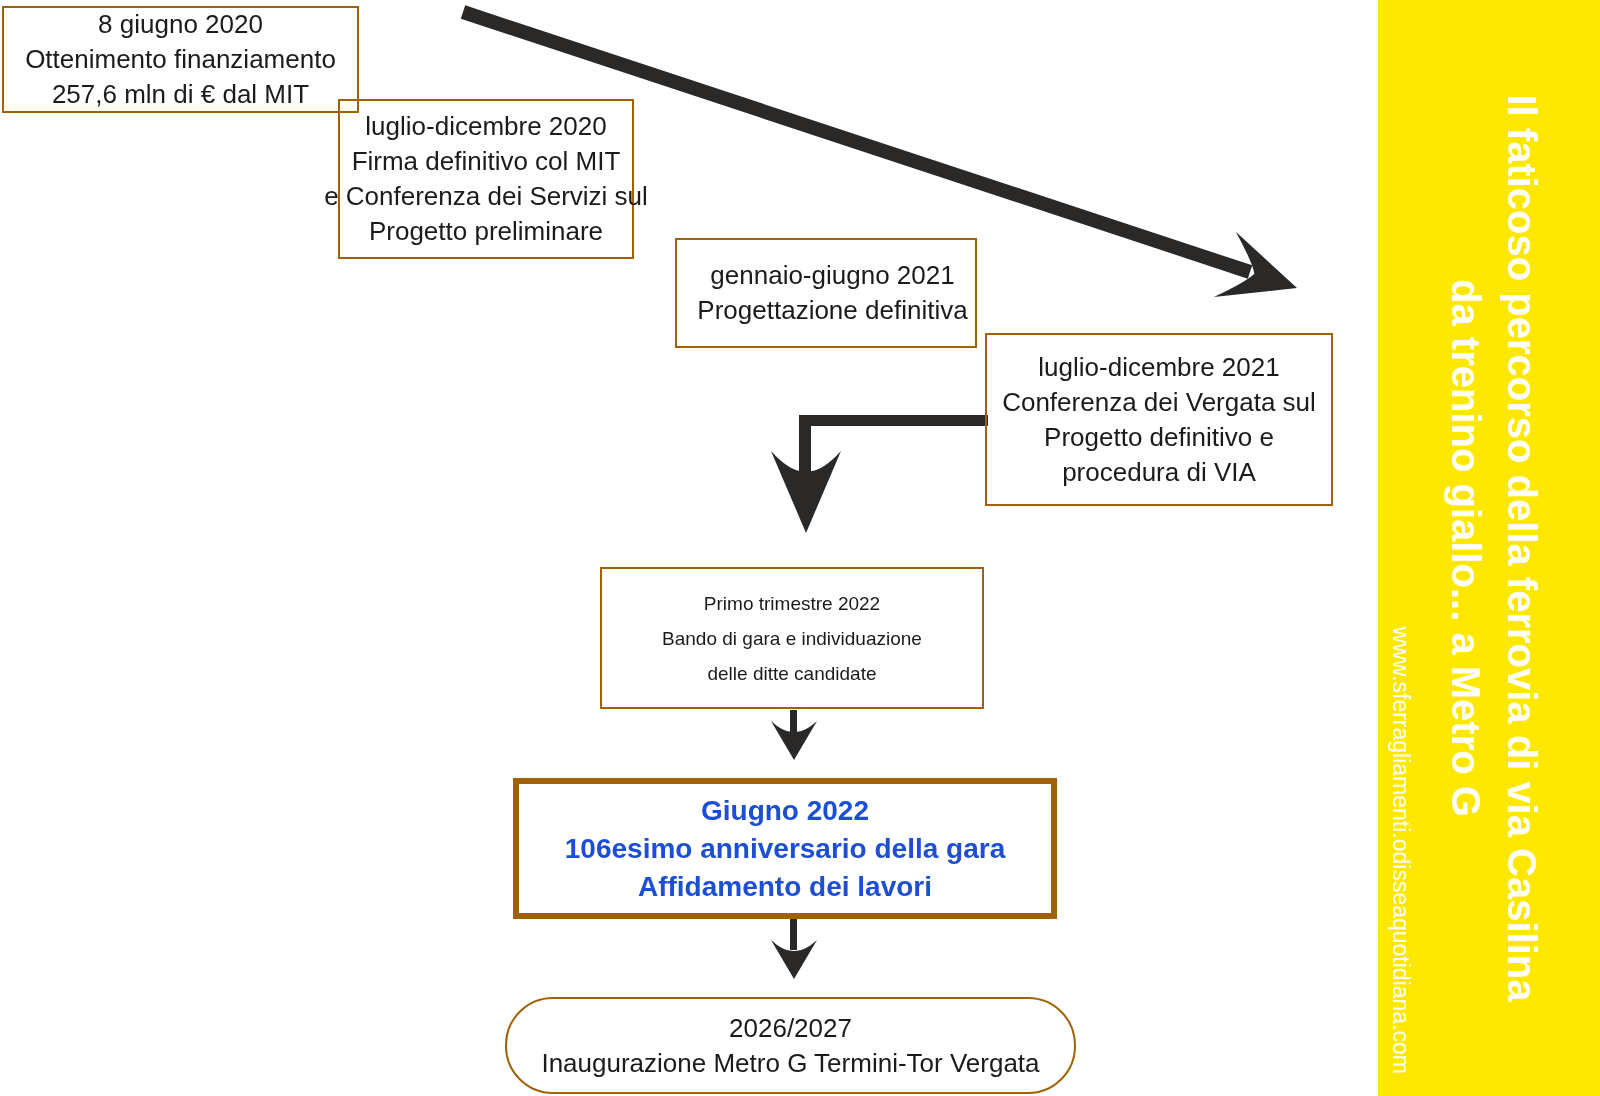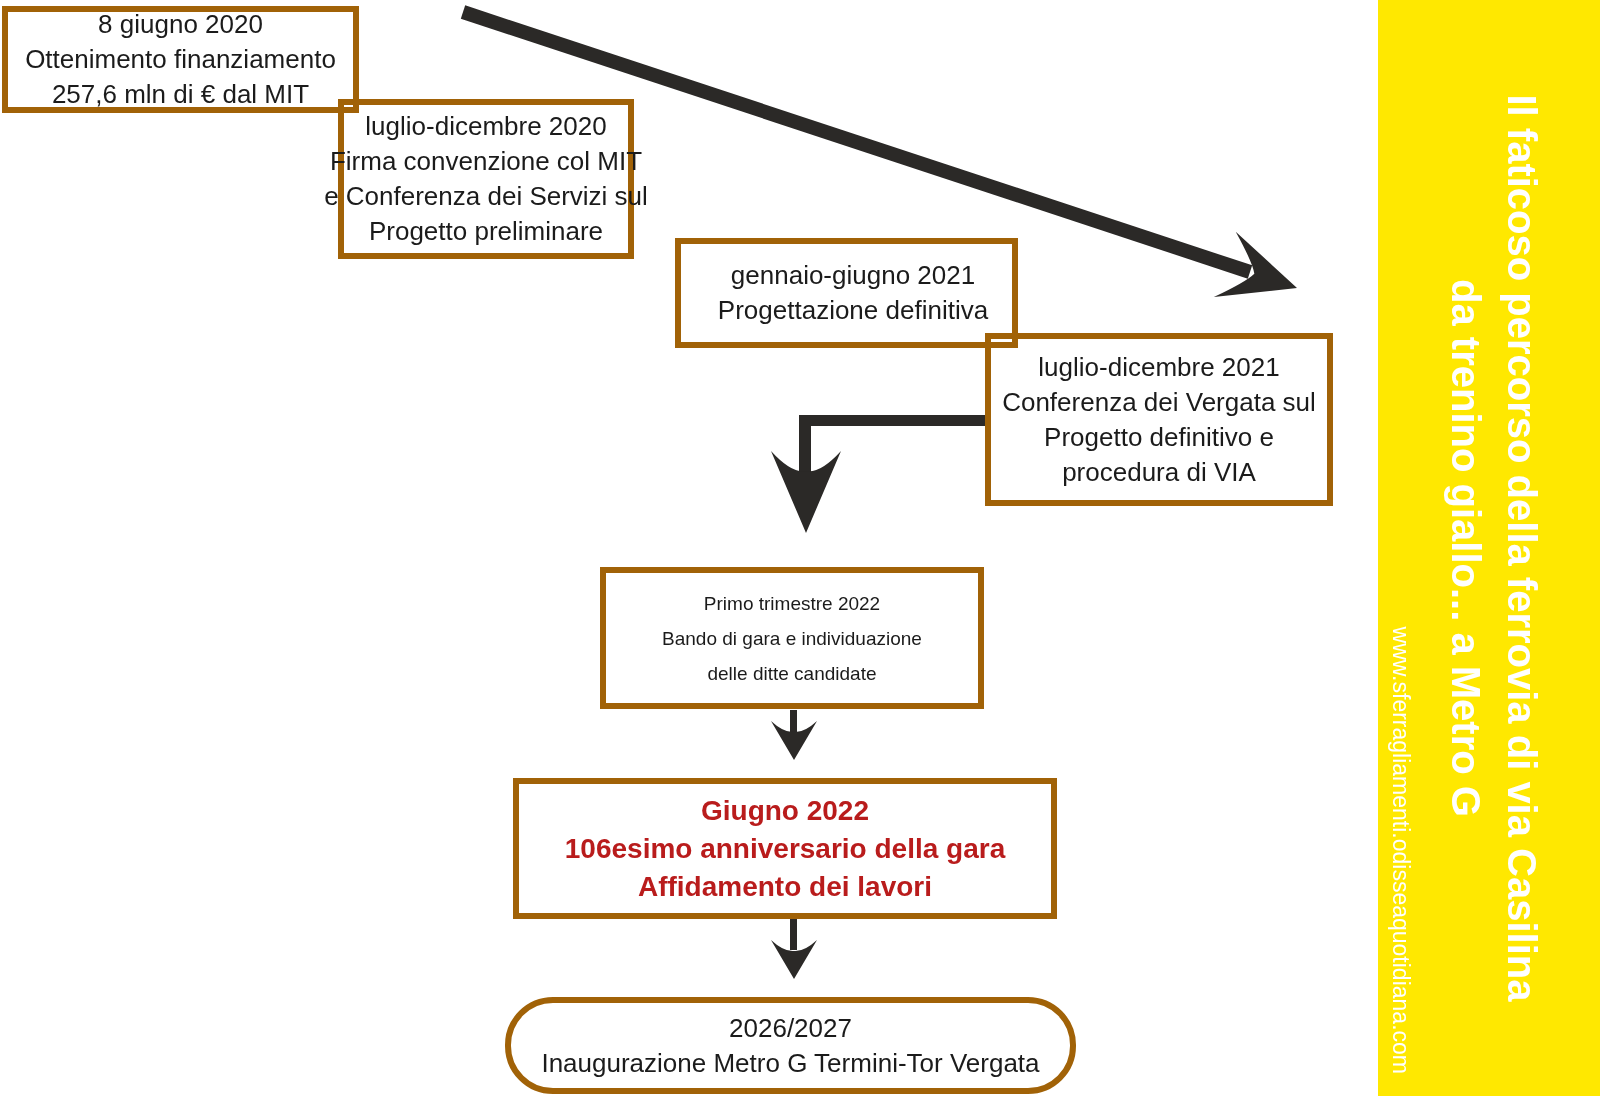"8 giugno 2020" .box { border: 6px solid #a16207 -> 2px solid #a16207 }
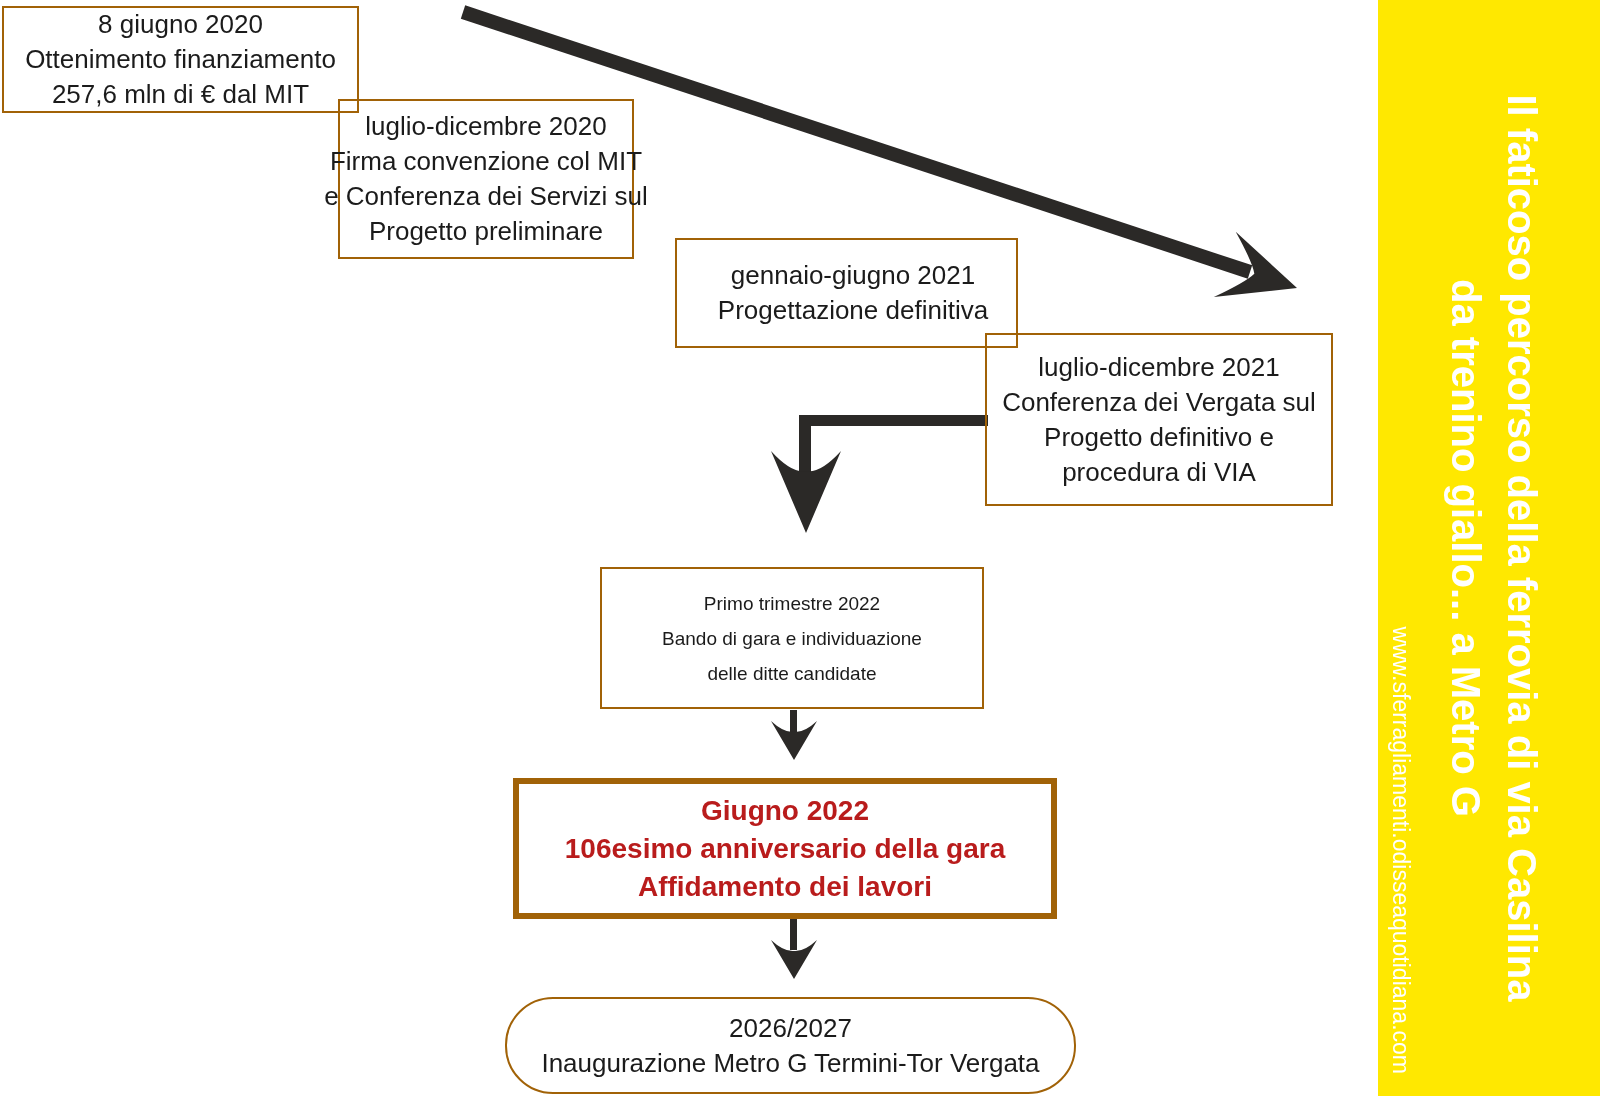"Firma convenzione col MIT" div { text: convenzione -> definitivo }
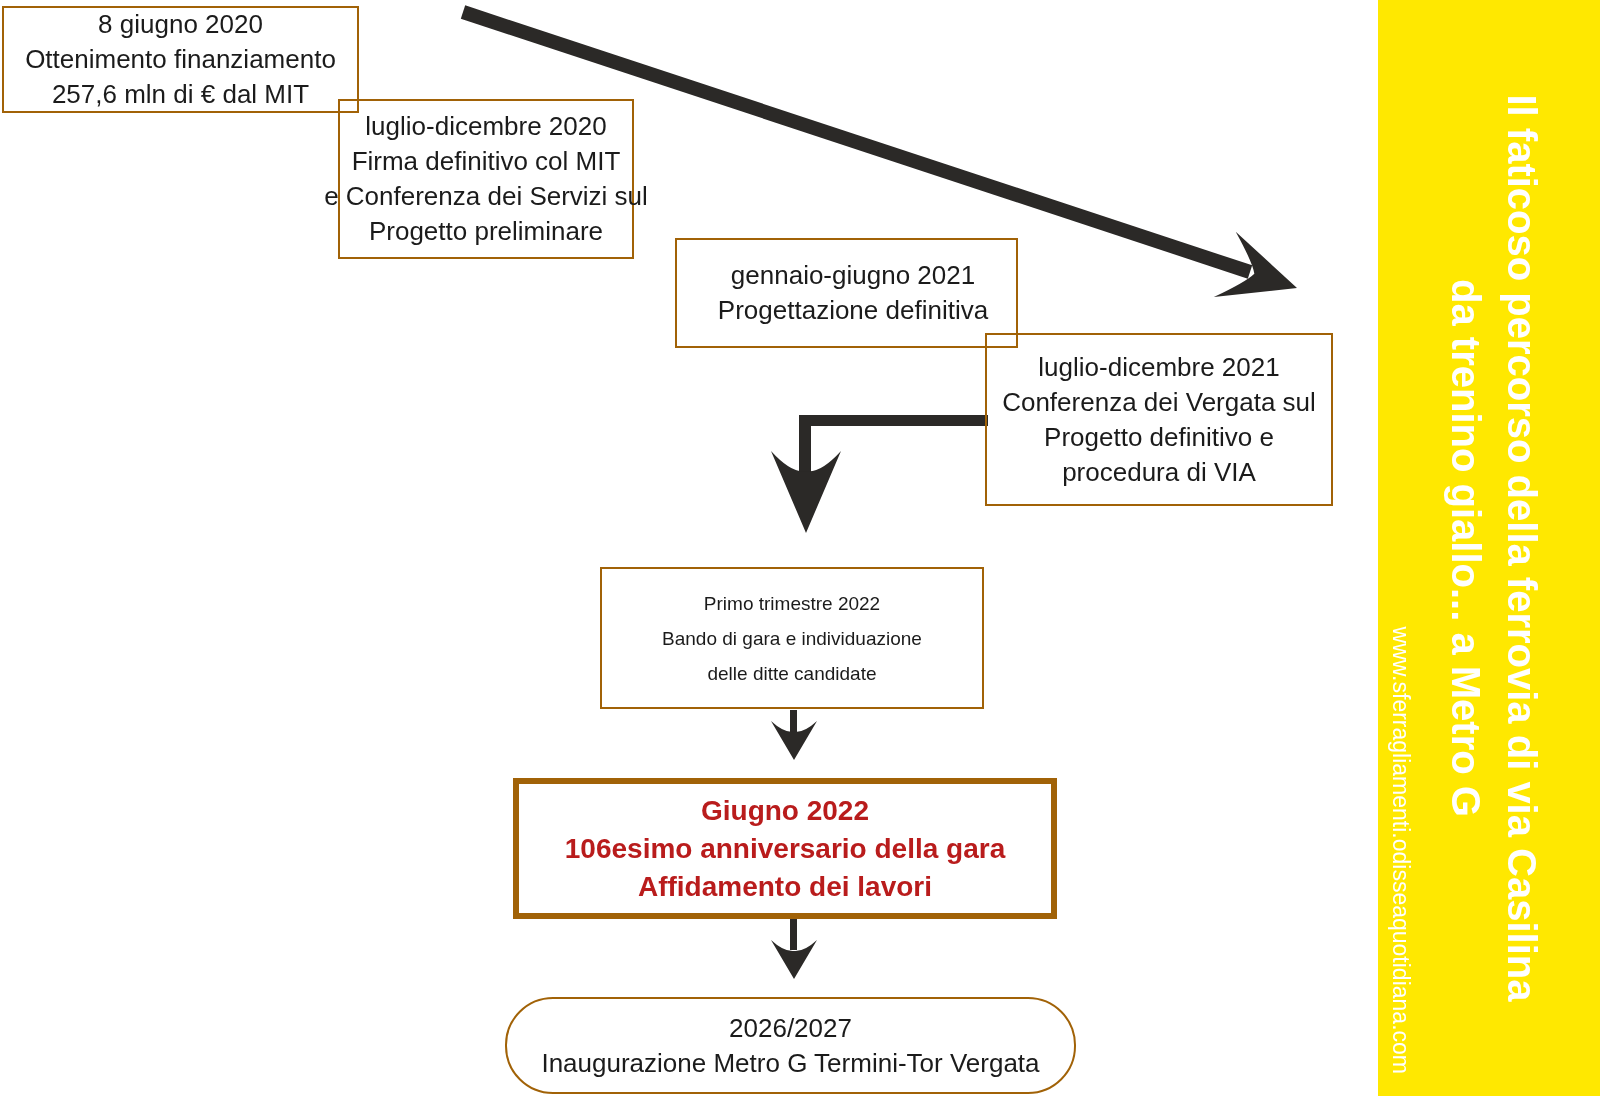"gennaio-giugno 2021" .step3 { width: 343px -> 302px }
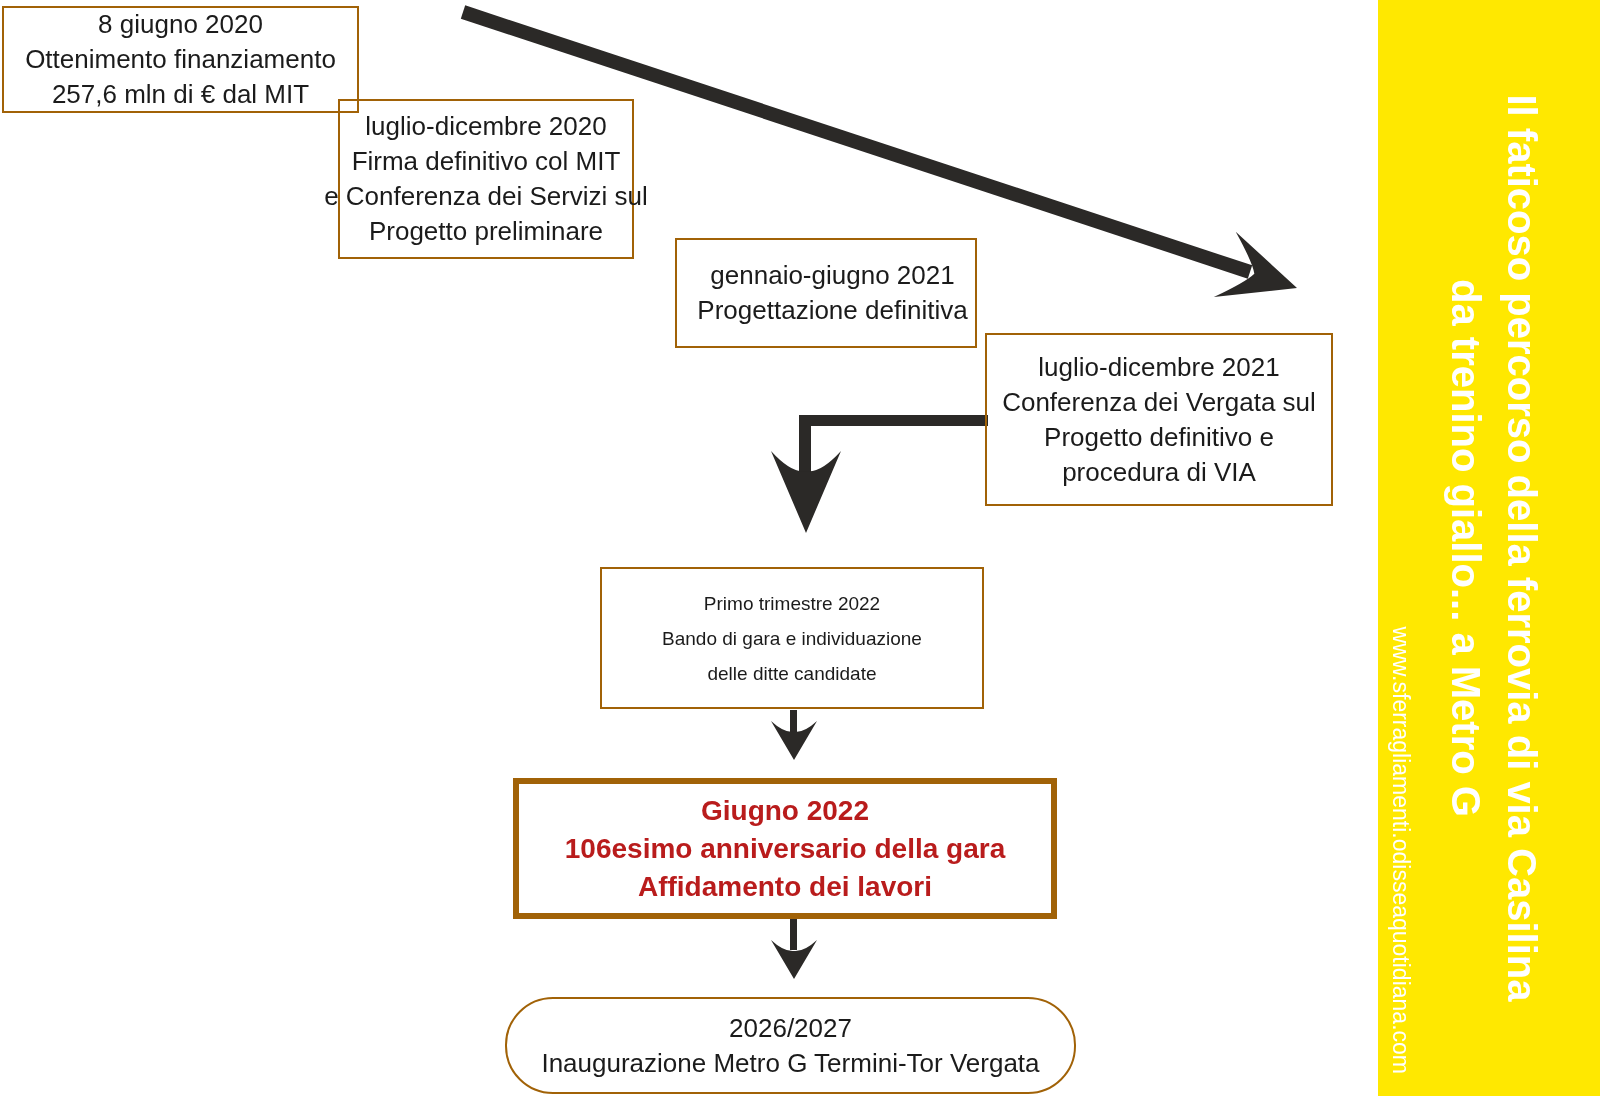"Giugno 2022" .step6 { color: #b91c1c -> #1d4ed8 }
